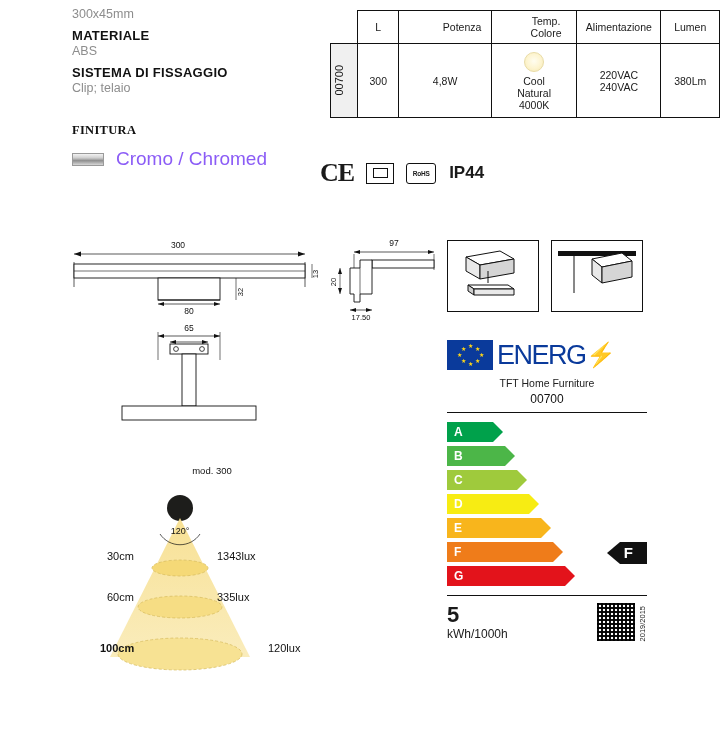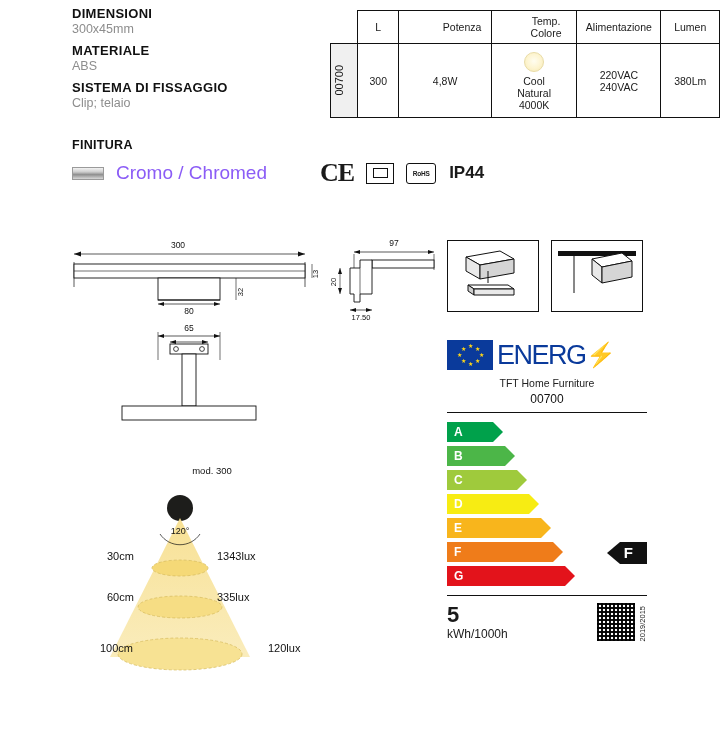"DIMENSIONI" div.spec-title { html: <div>DIMENSIONI</div> -> none }
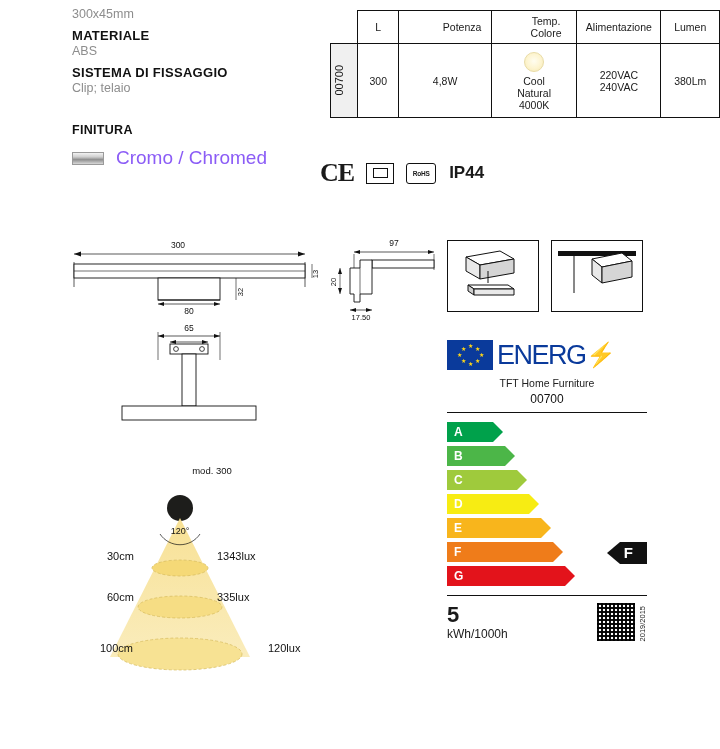"FINITURA" .finitura-title { font-family: none -> Liberation Serif, serif }
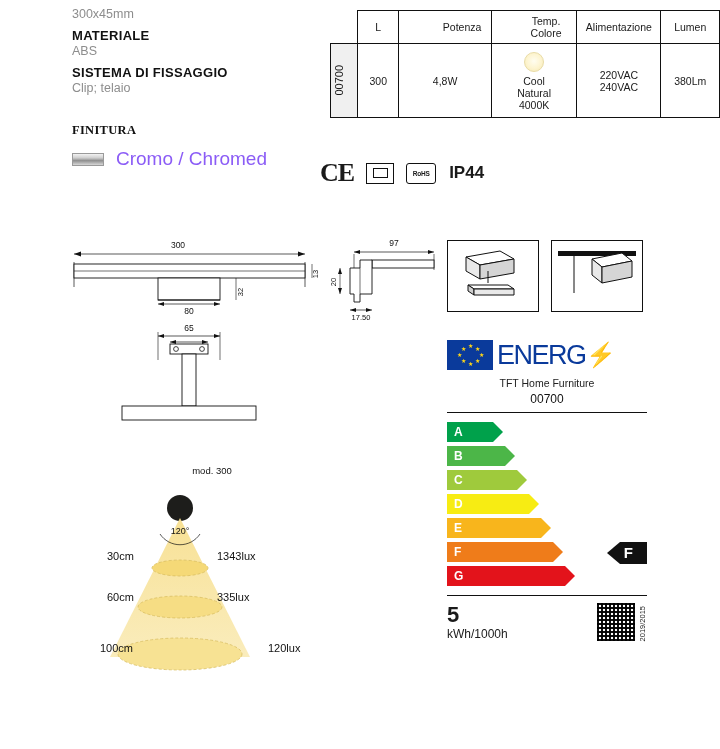"100cm" div.abs { font-weight: none -> bold }
